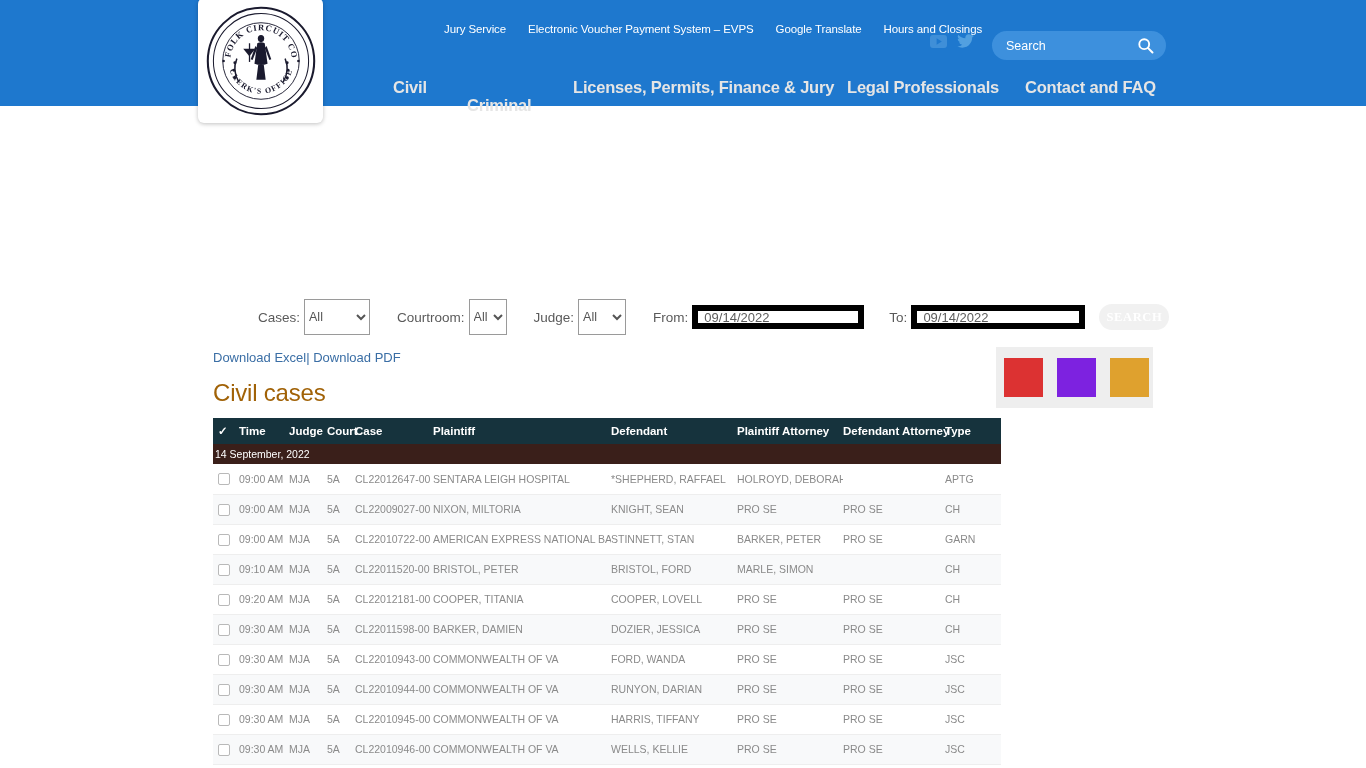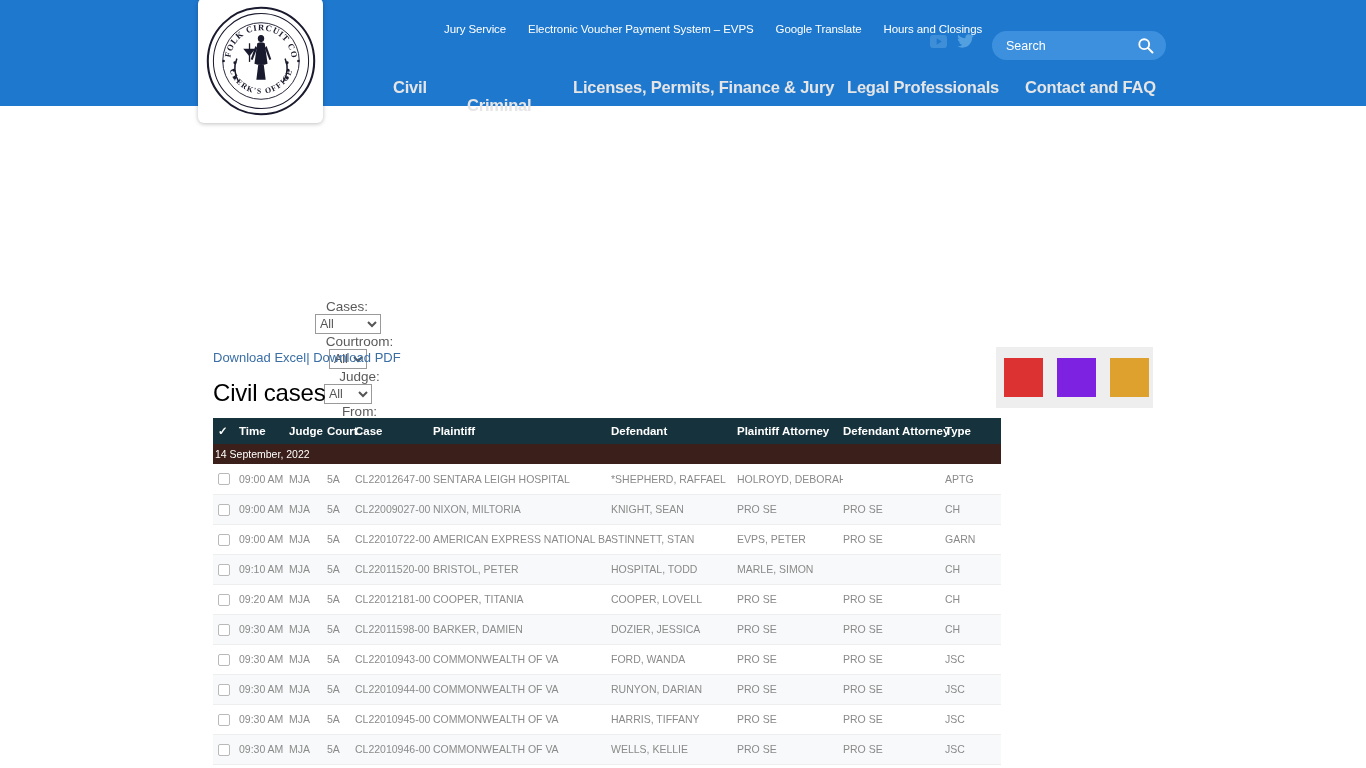"Cases:" .filter-bar { flex-direction: column -> none }
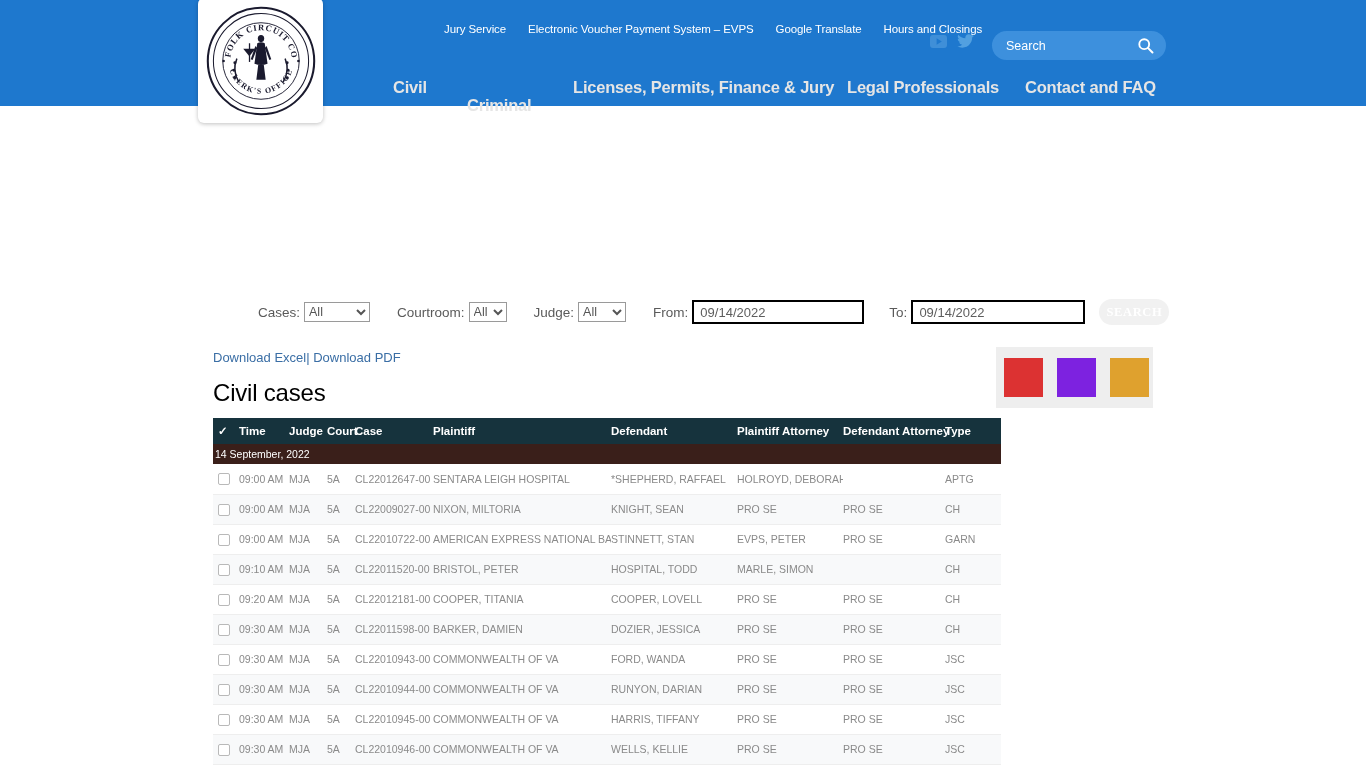"All" .filter-bar select { height: 20px -> 36px }
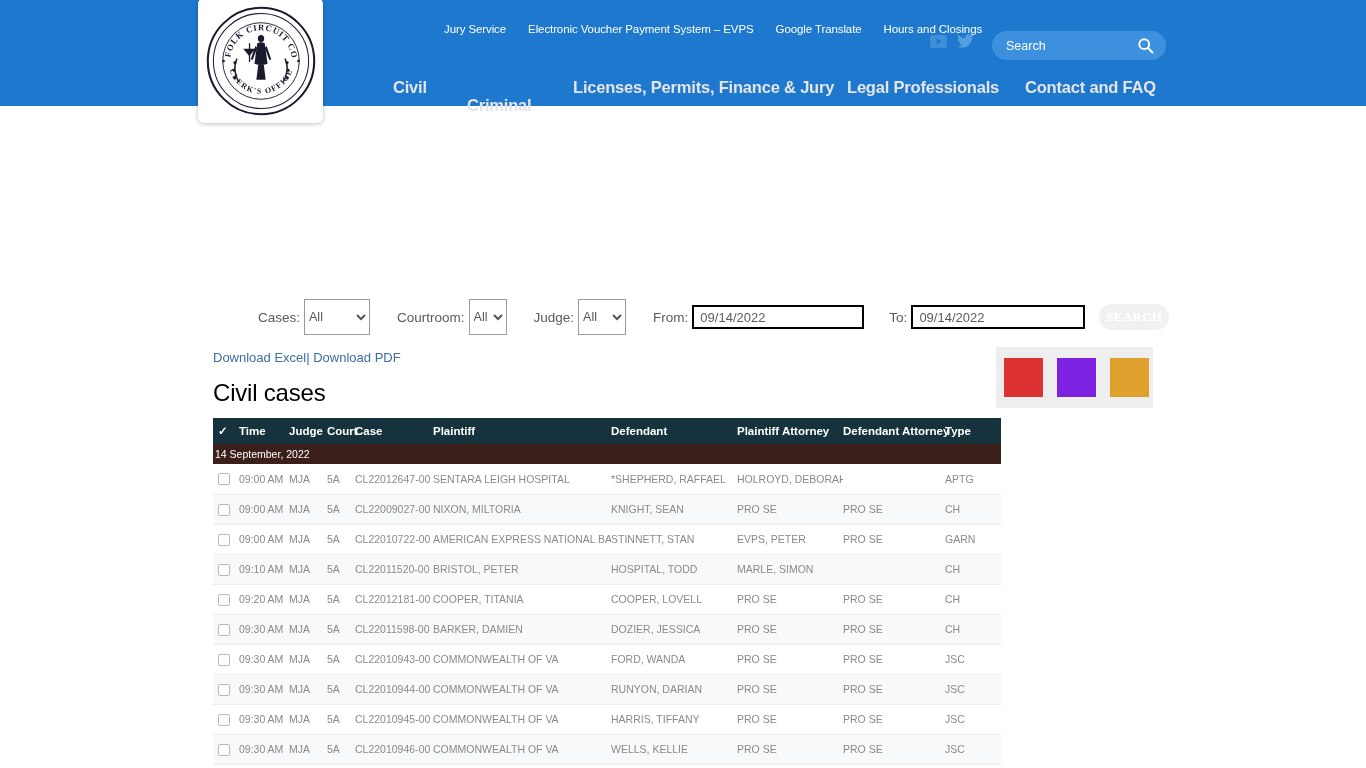"09/14/2022" .filter-bar input[type=text] { border: 2px solid #000000 -> 6px solid #000000 }
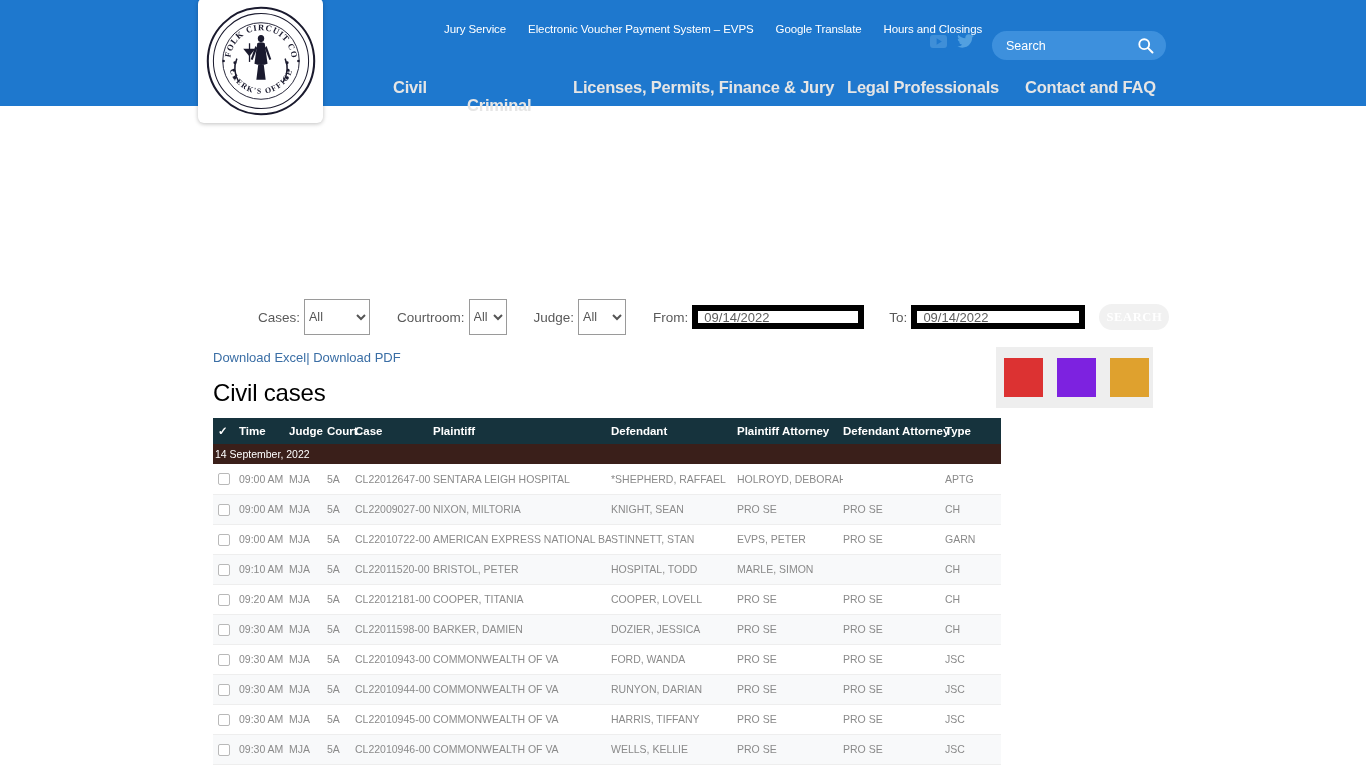"Civil cases" .page-title { color: #000000 -> #a16207 }
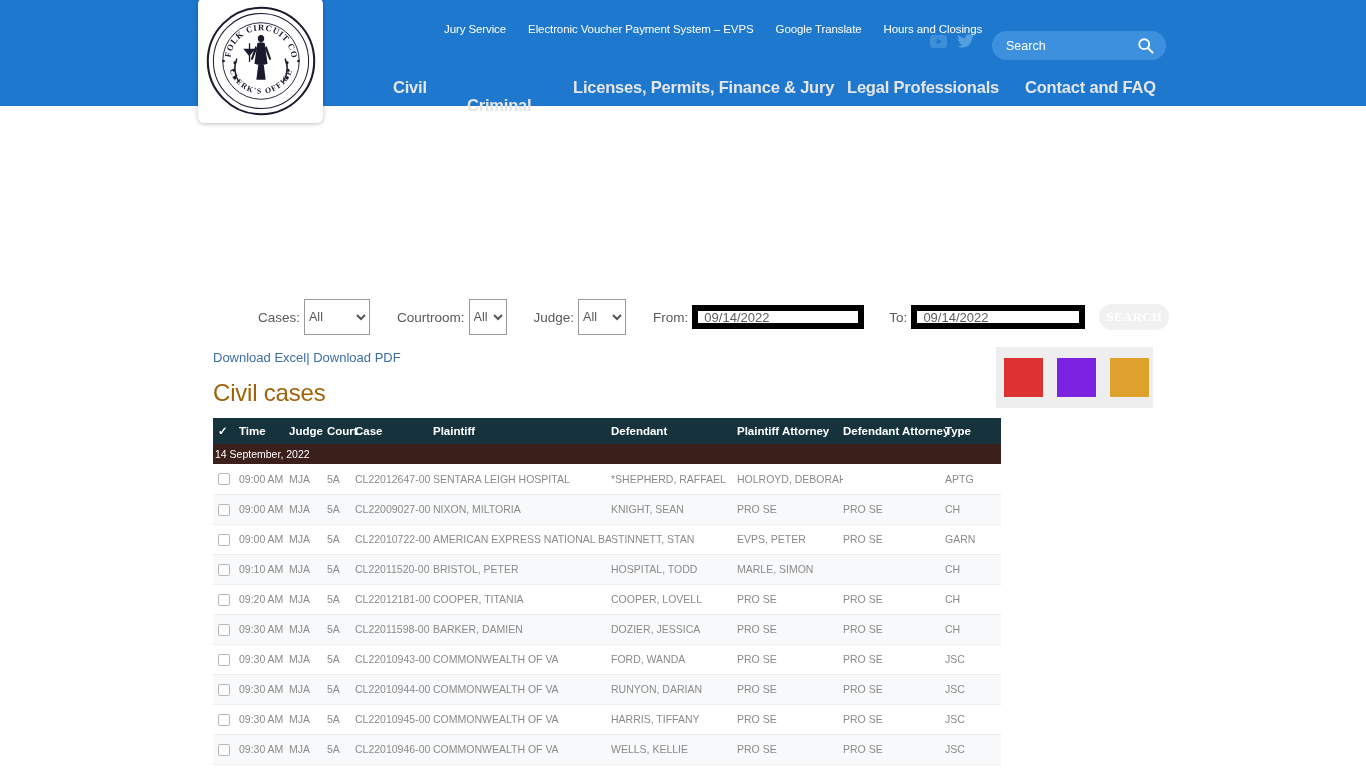"EVPS, PETER" td { text: EVPS -> BARKER }
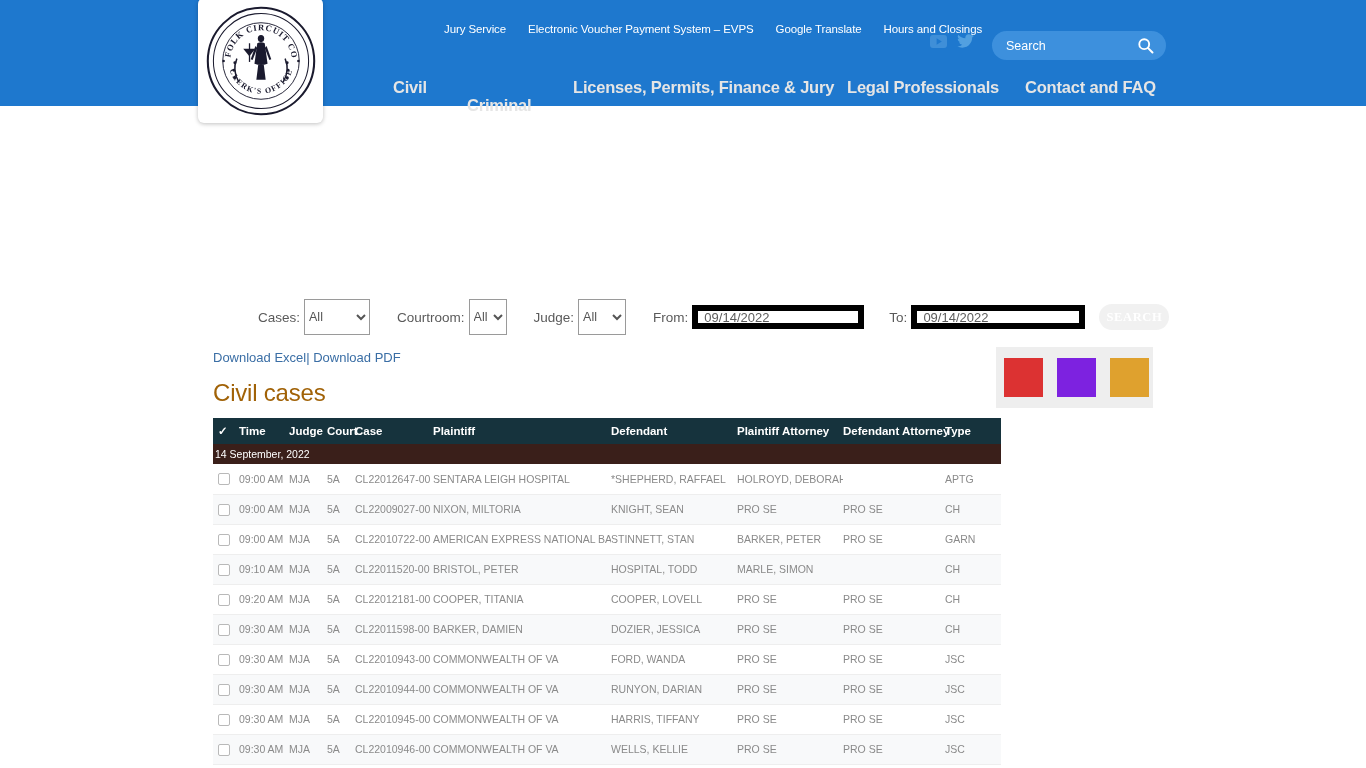"HOSPITAL, TODD" td { text: HOSPITAL, TODD -> BRISTOL, FORD }
